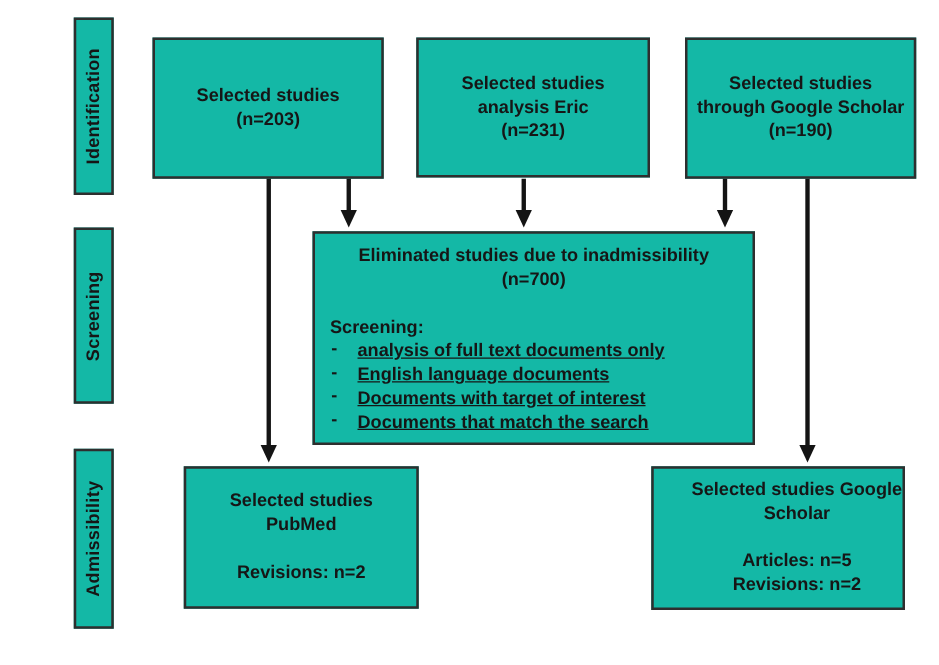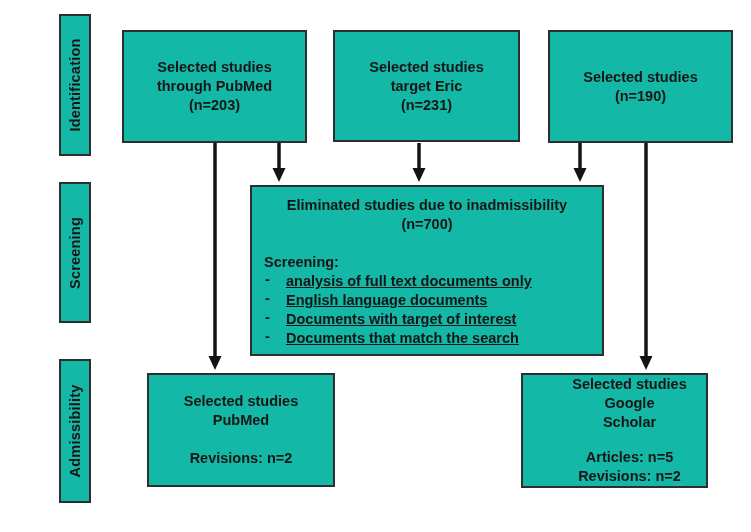"through PubMed" div { html: <div>through PubMed</div> -> none }
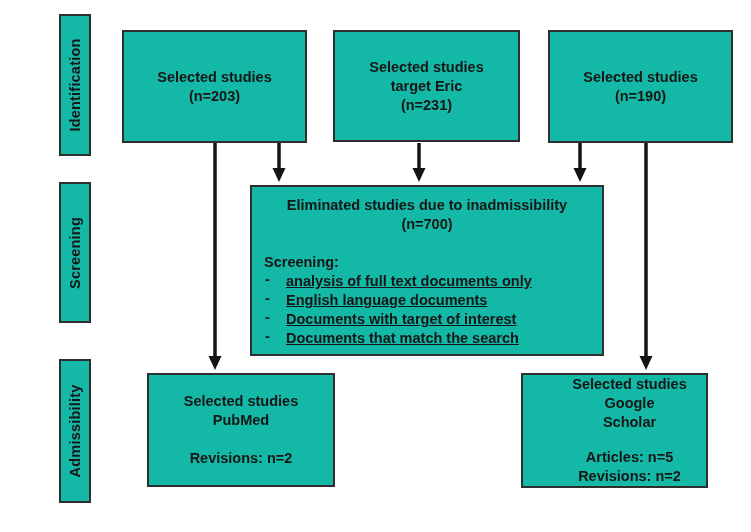"target Eric" div { text: target -> analysis }
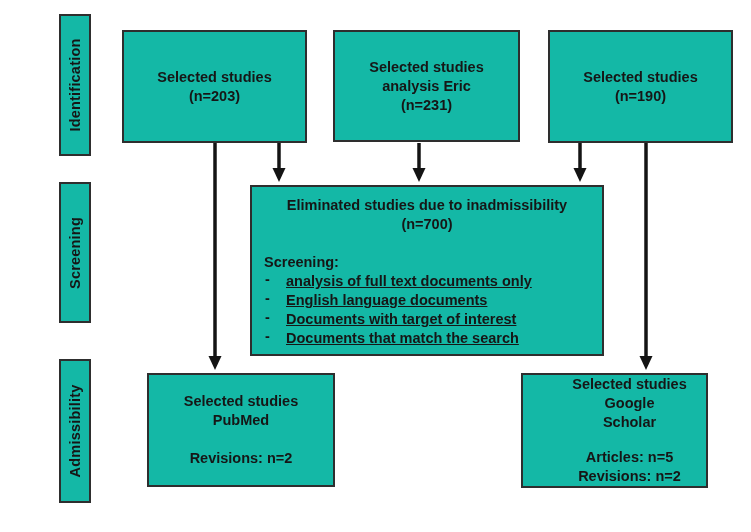"through Google Scholar" div { html: none -> <div>through Google Scholar</div> }
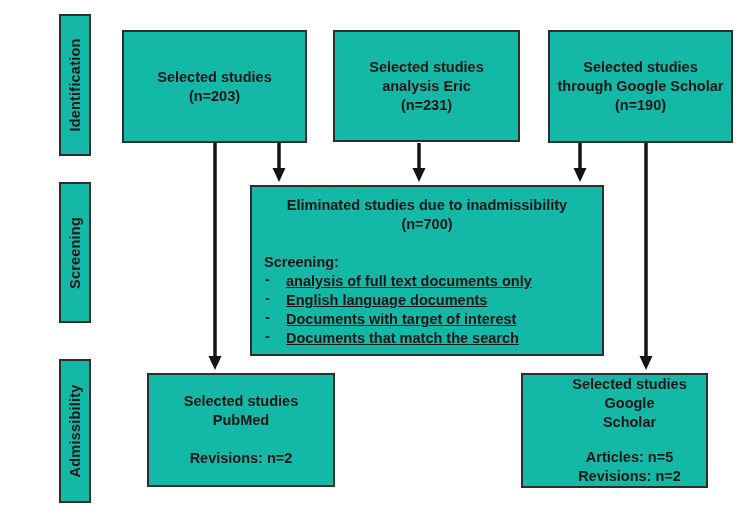"Selected studies Google" div.box { width: 187px -> 203px }
